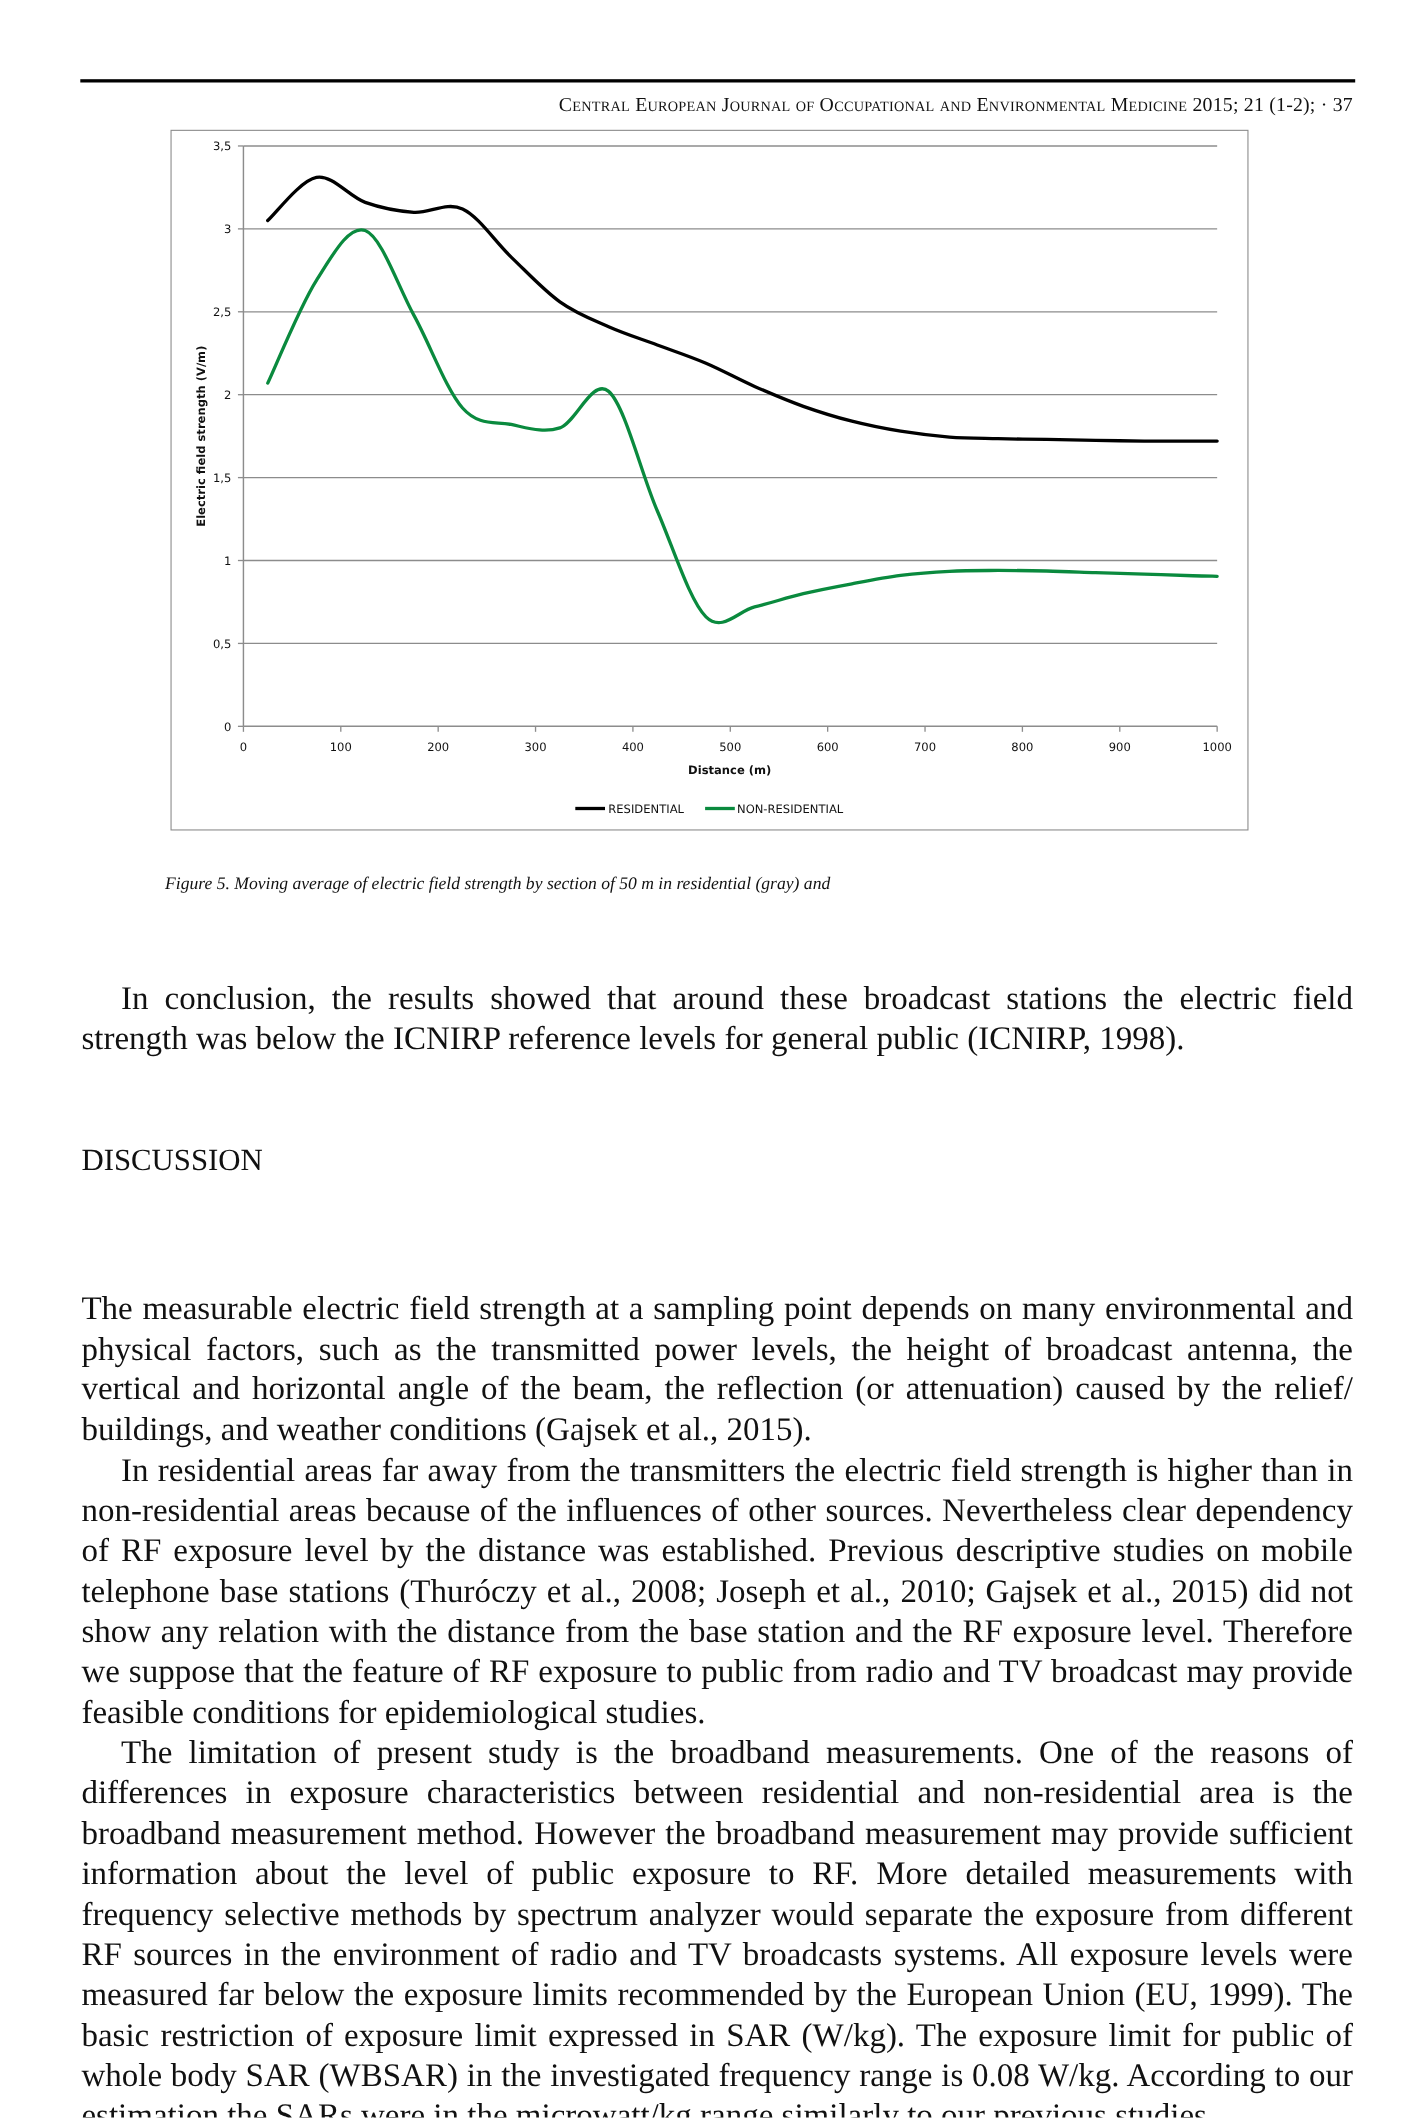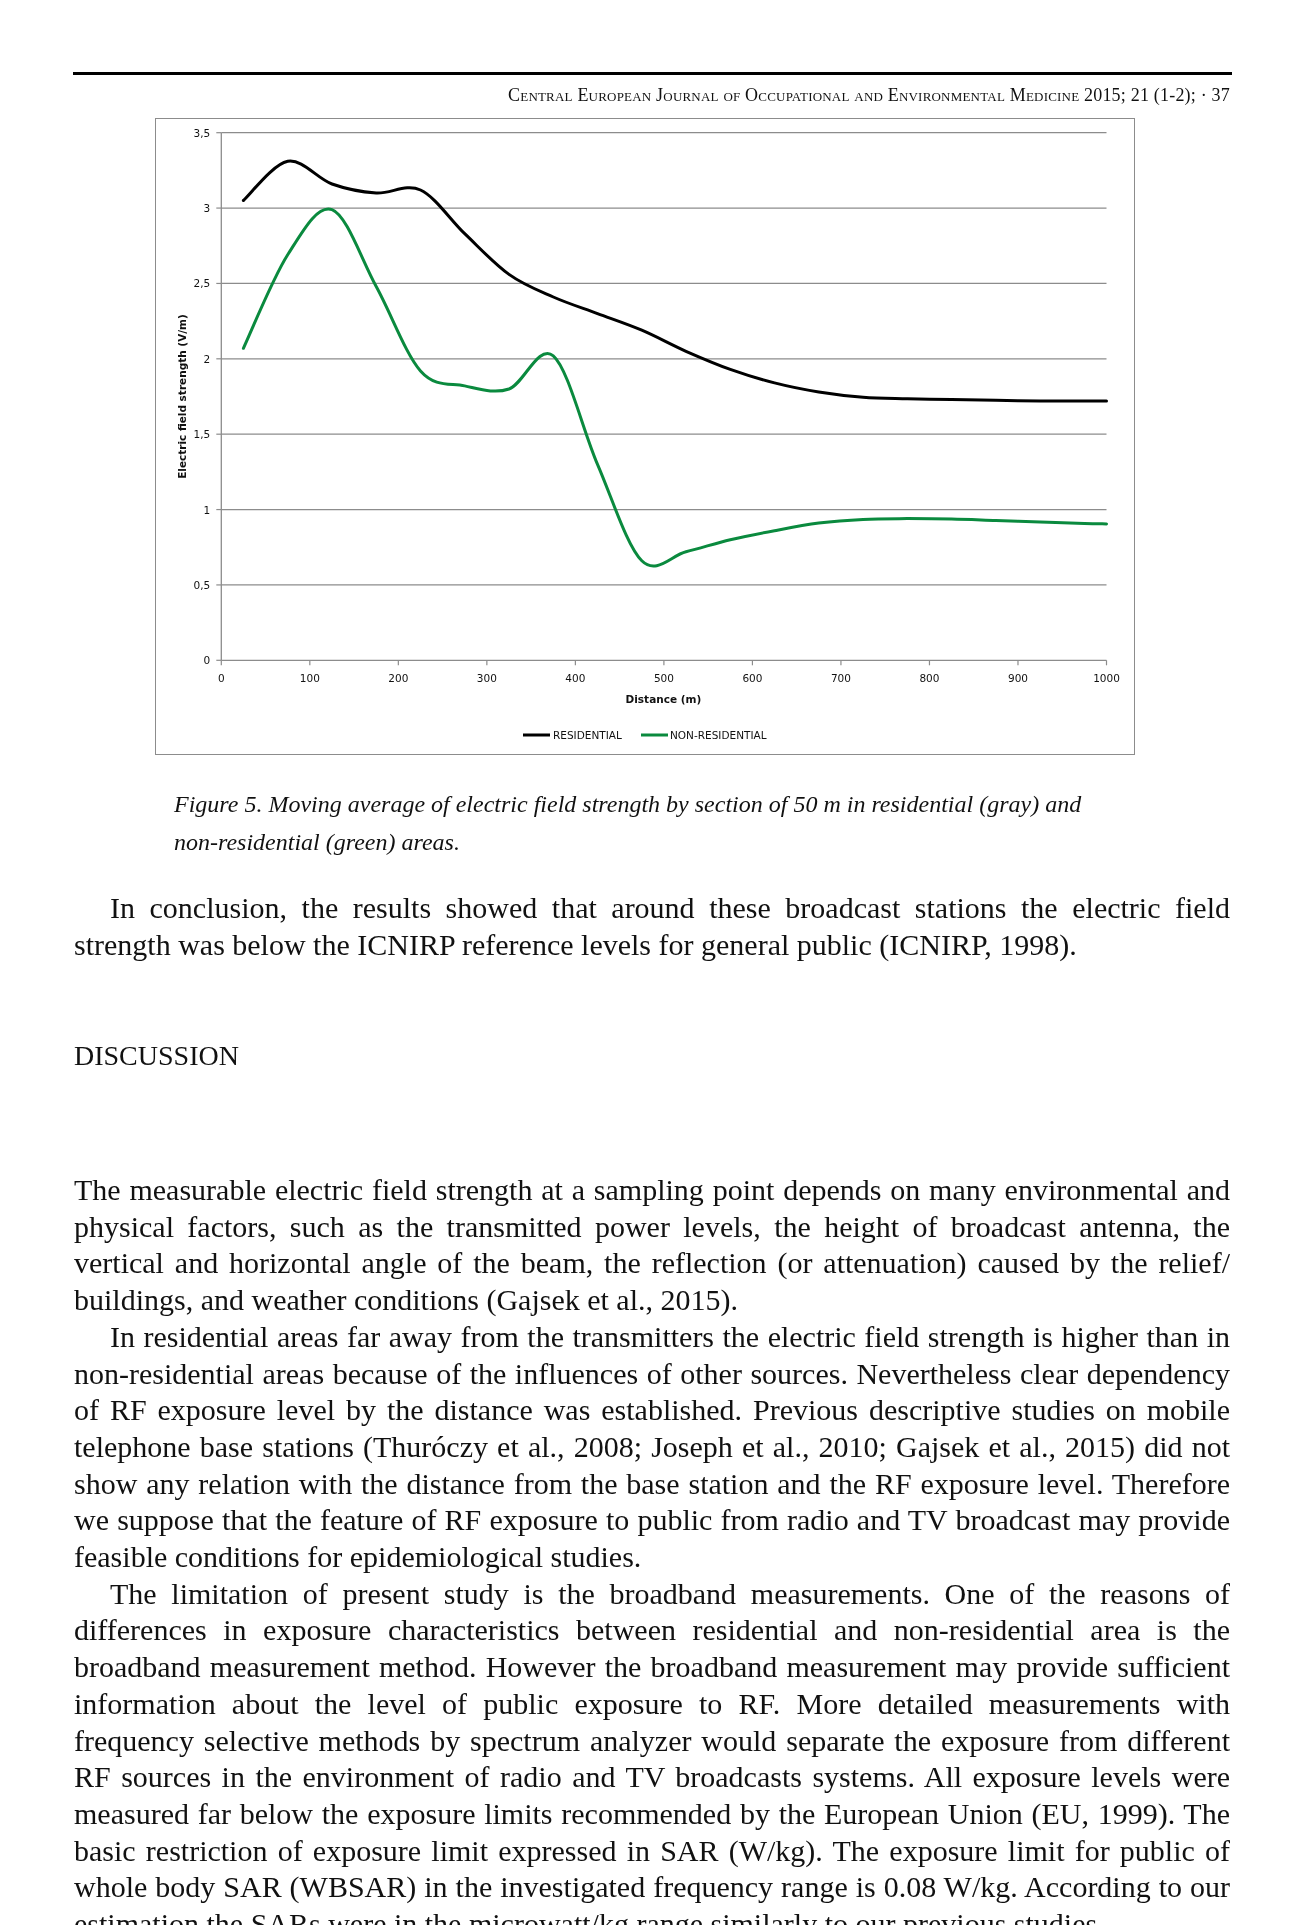"Figure 5. Moving average of" .caption { font-size: 24px -> 16px; margin-left: 24px -> none }
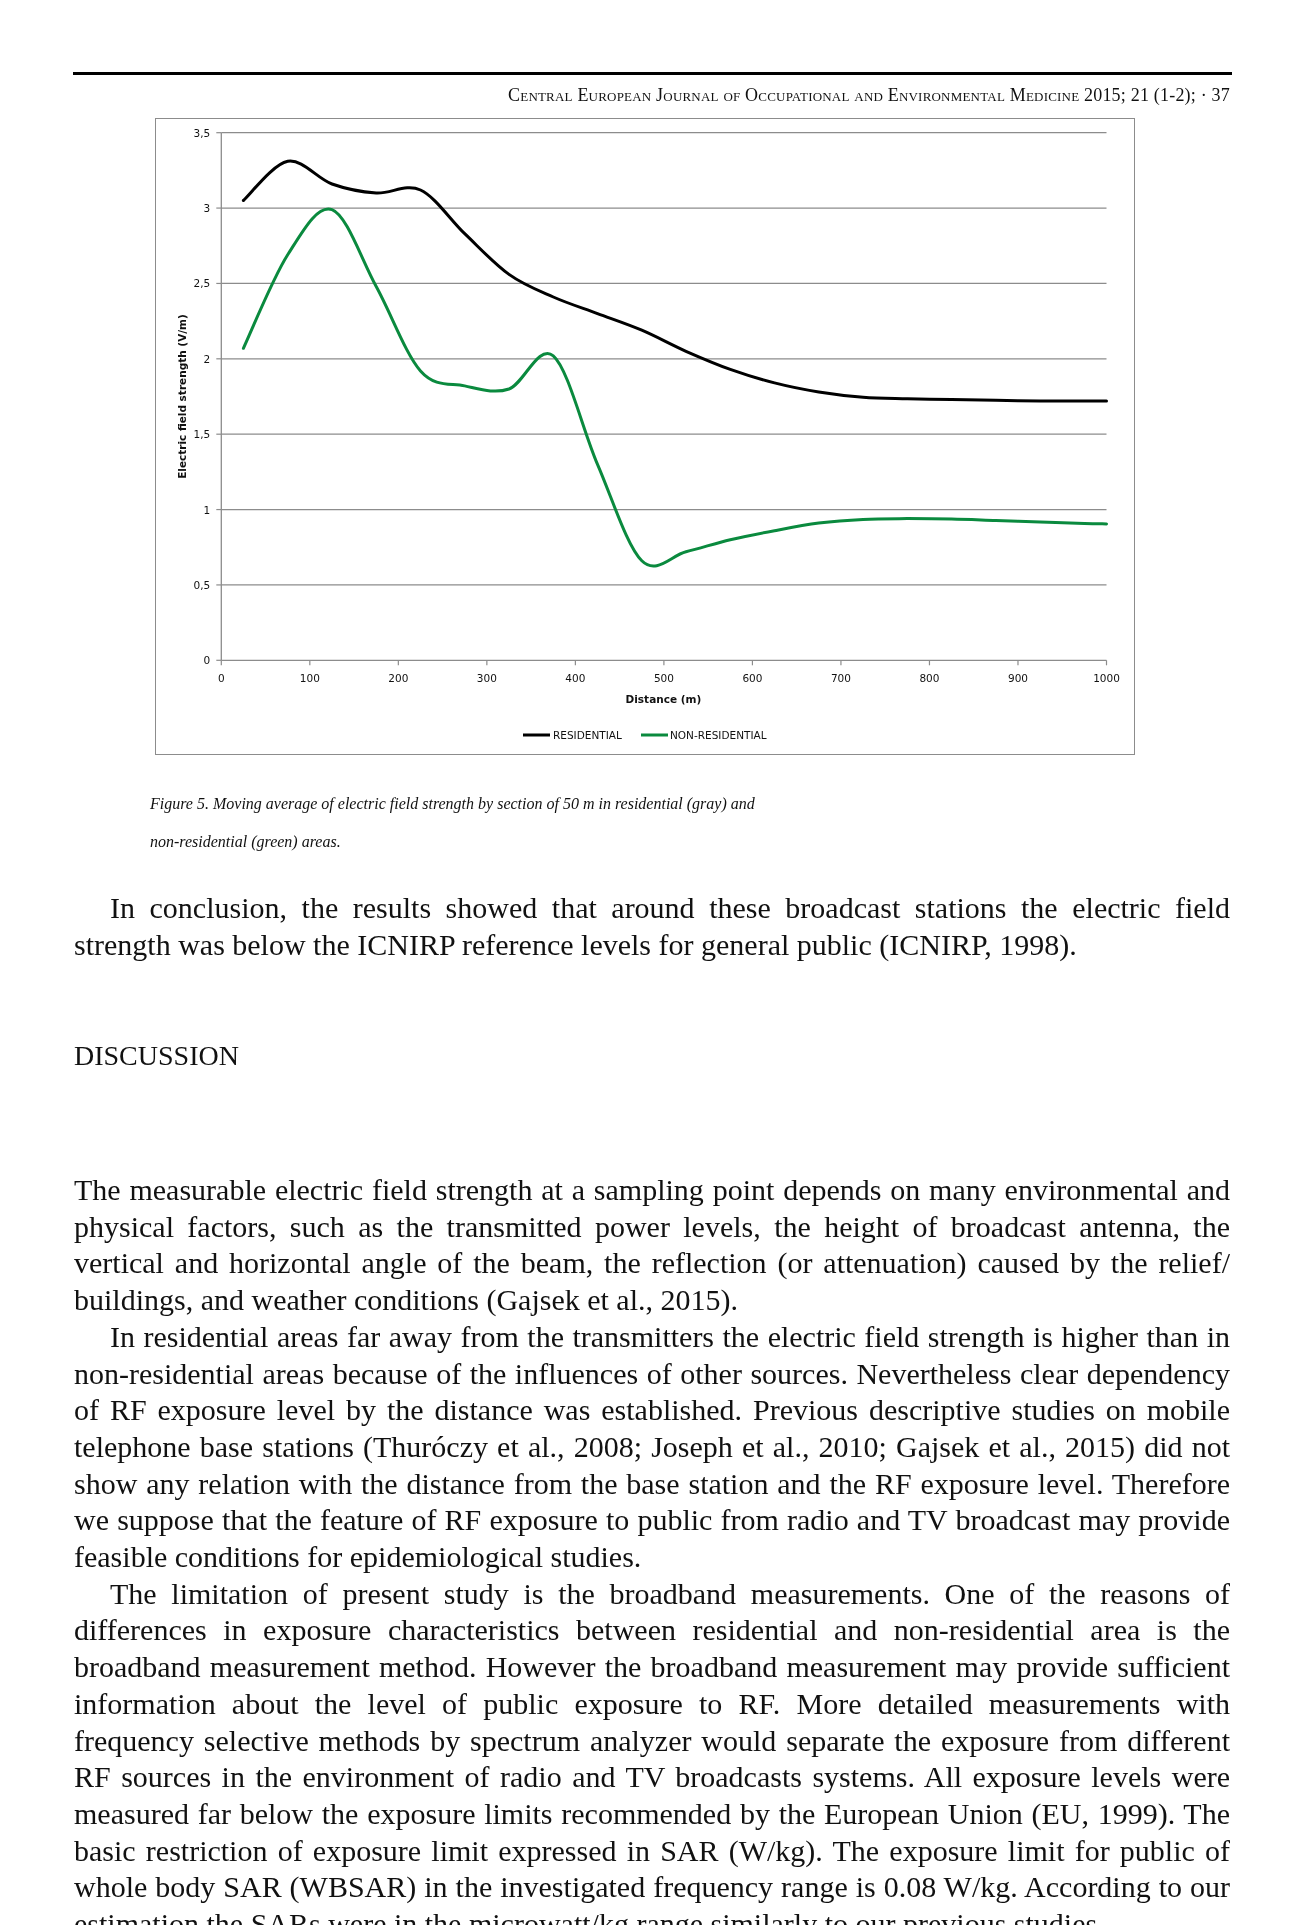"non-residential (green) areas." div { html: <div>non-residential (green) areas.</div> -> none }
